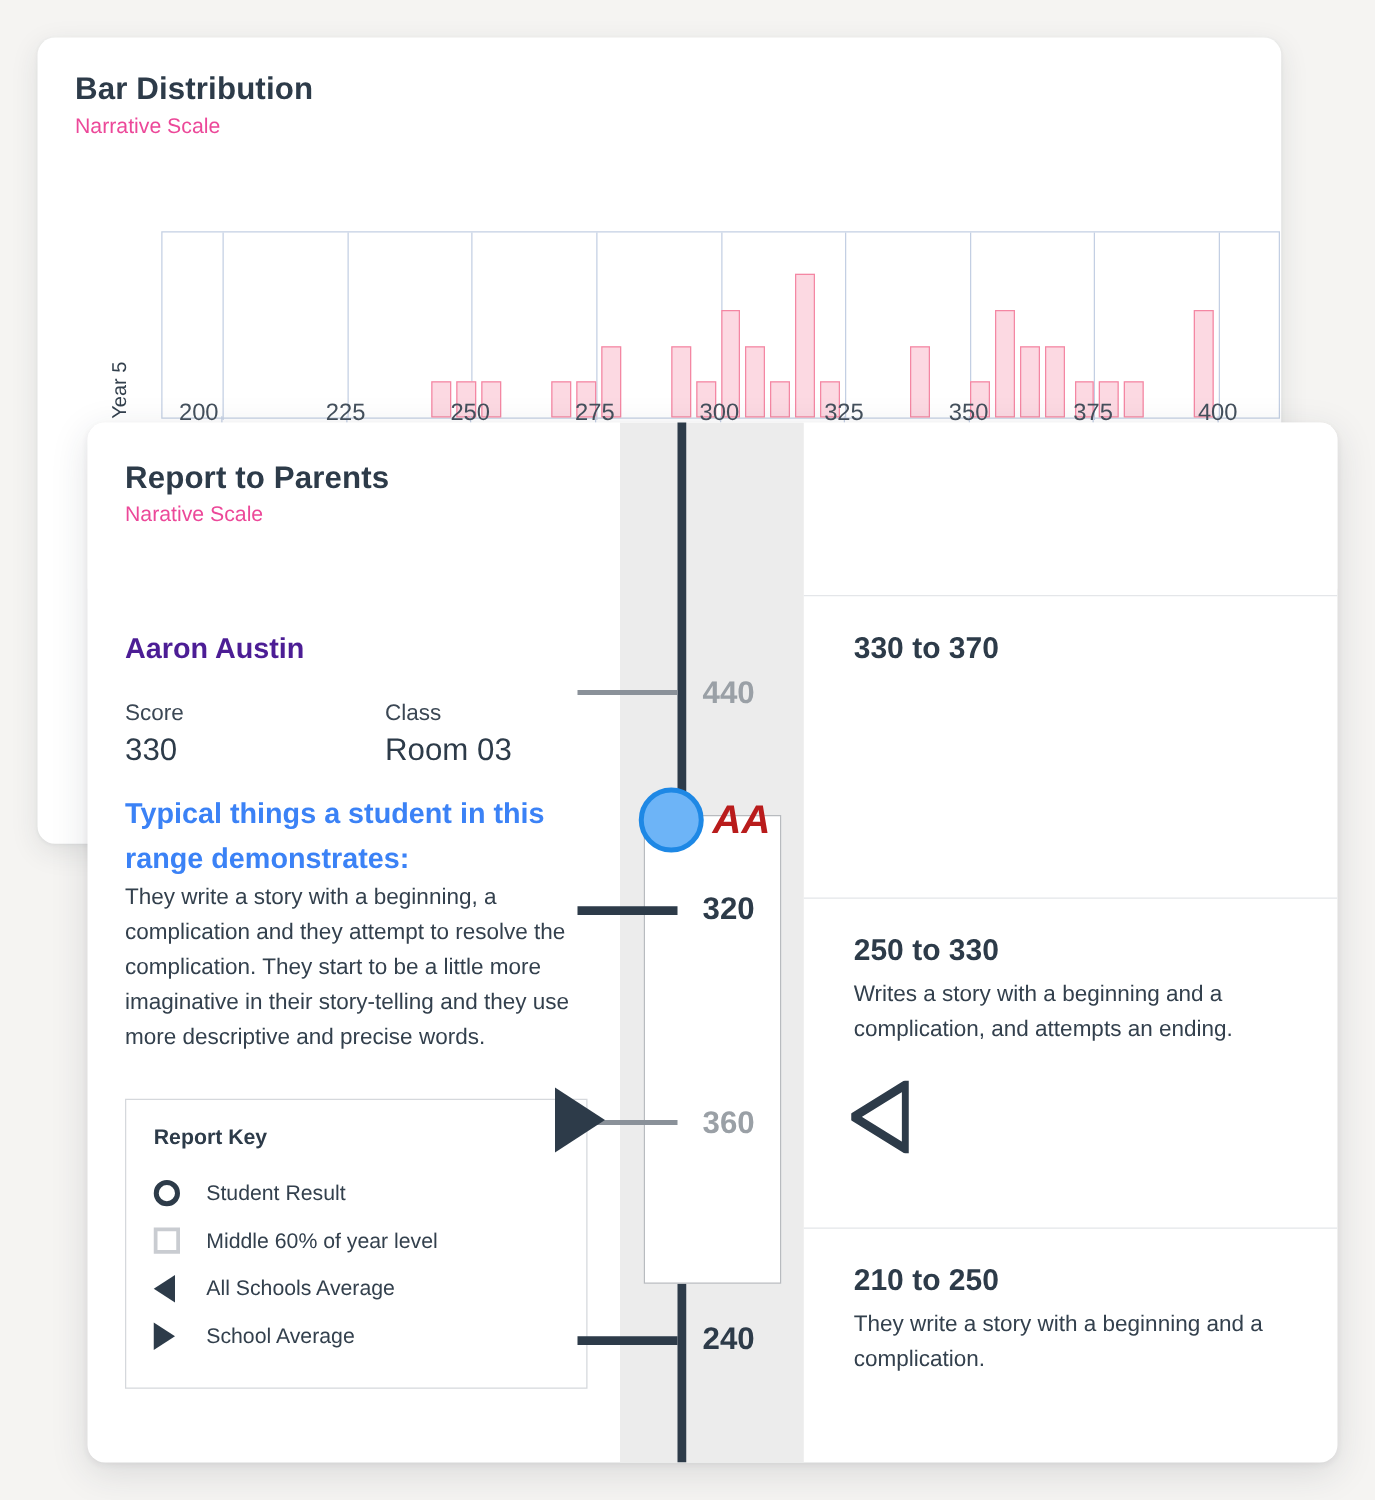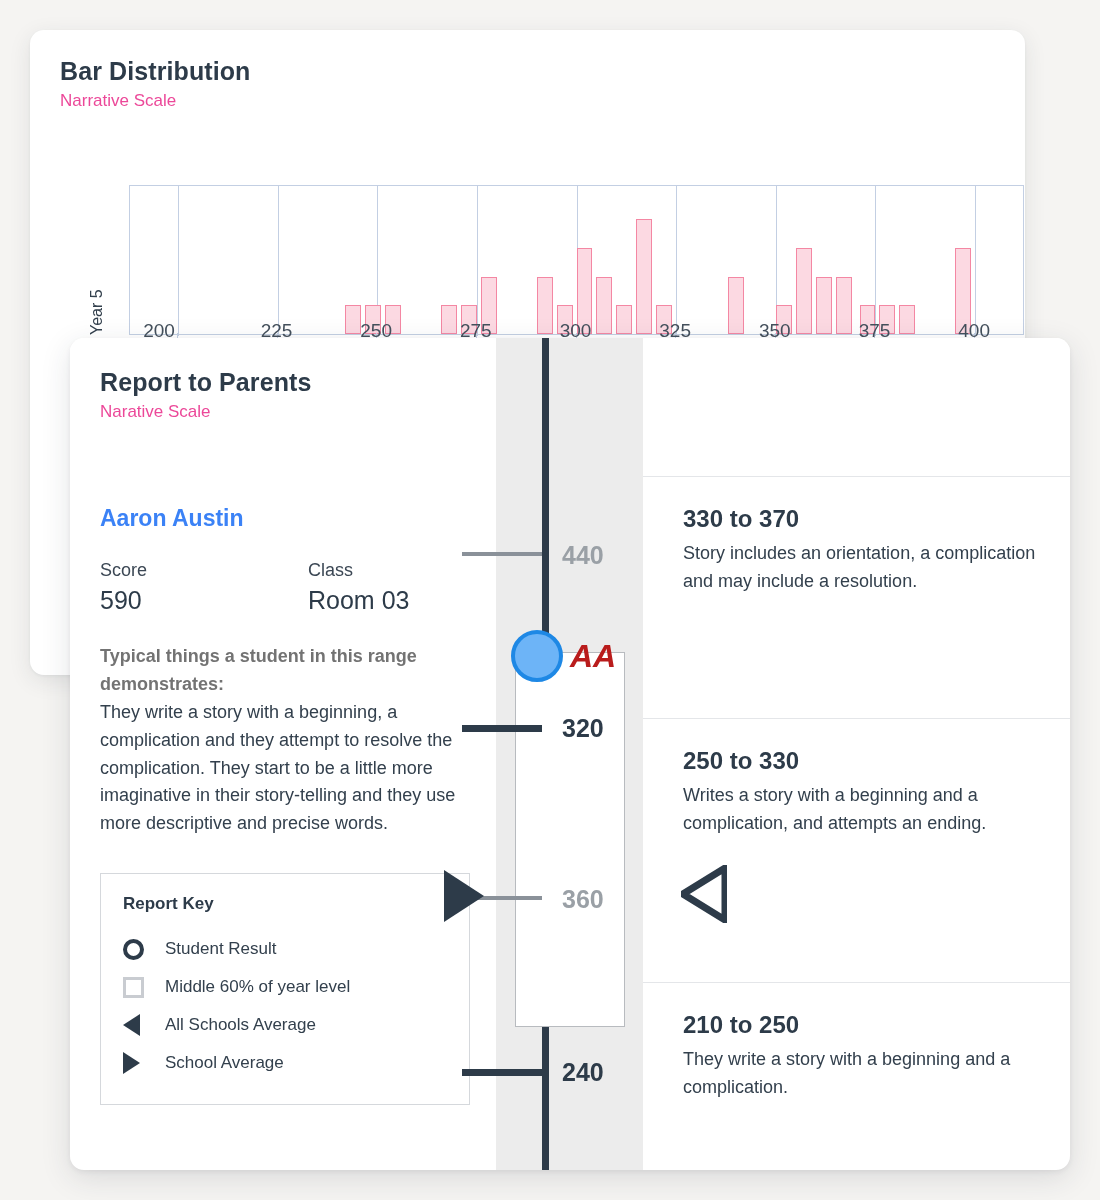"Aaron Austin" .student-name { color: #3b82f6 -> #4c1d95 }
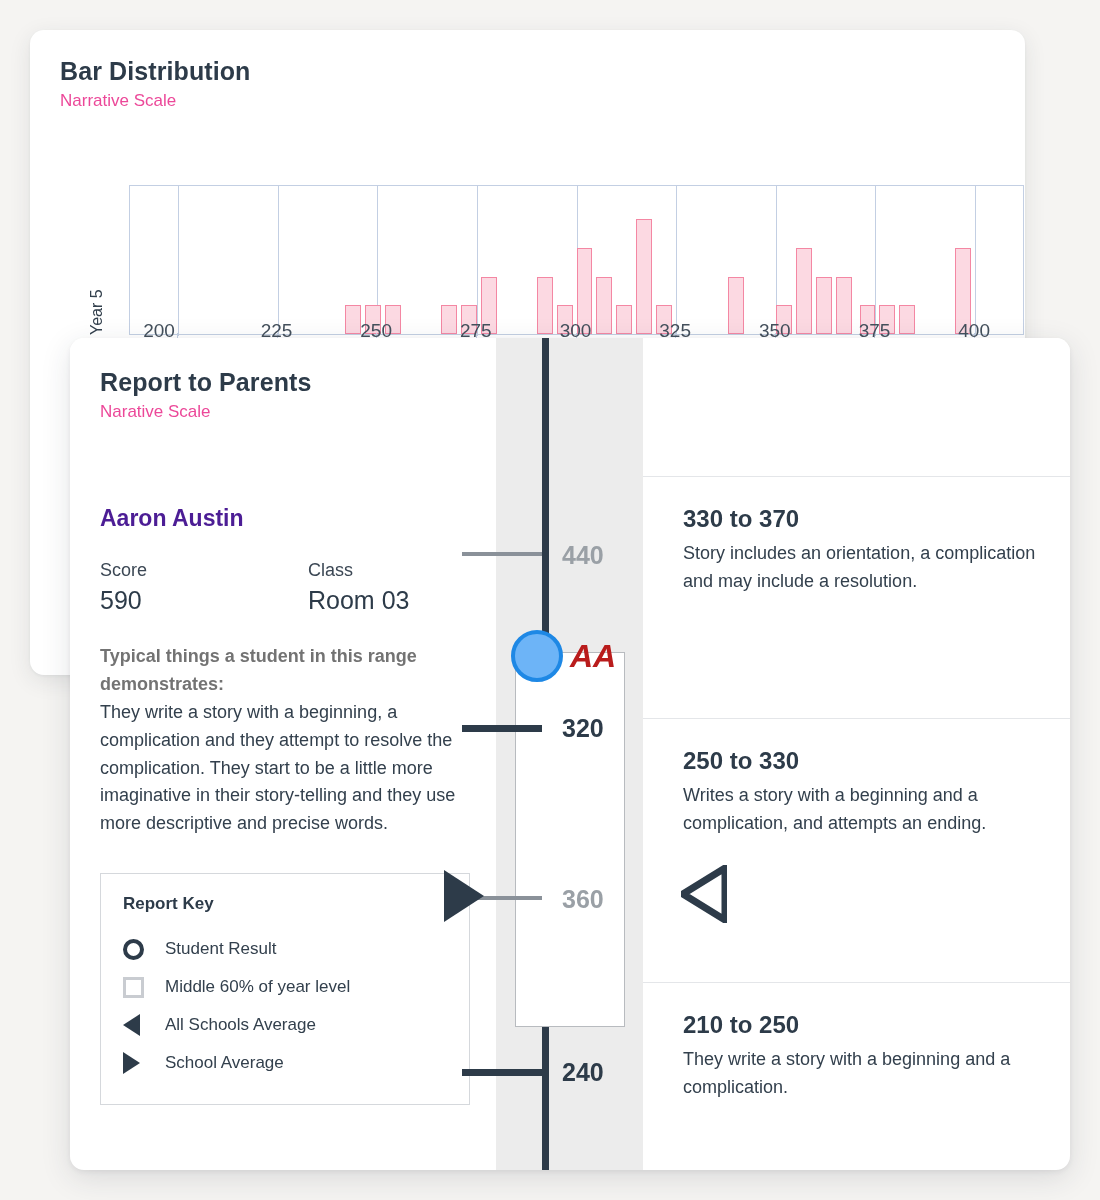"Story includes an orientation, a" div.band-desc { html: <div>Story includes an orientation, a complication and may include a resolution.</div> -> none }
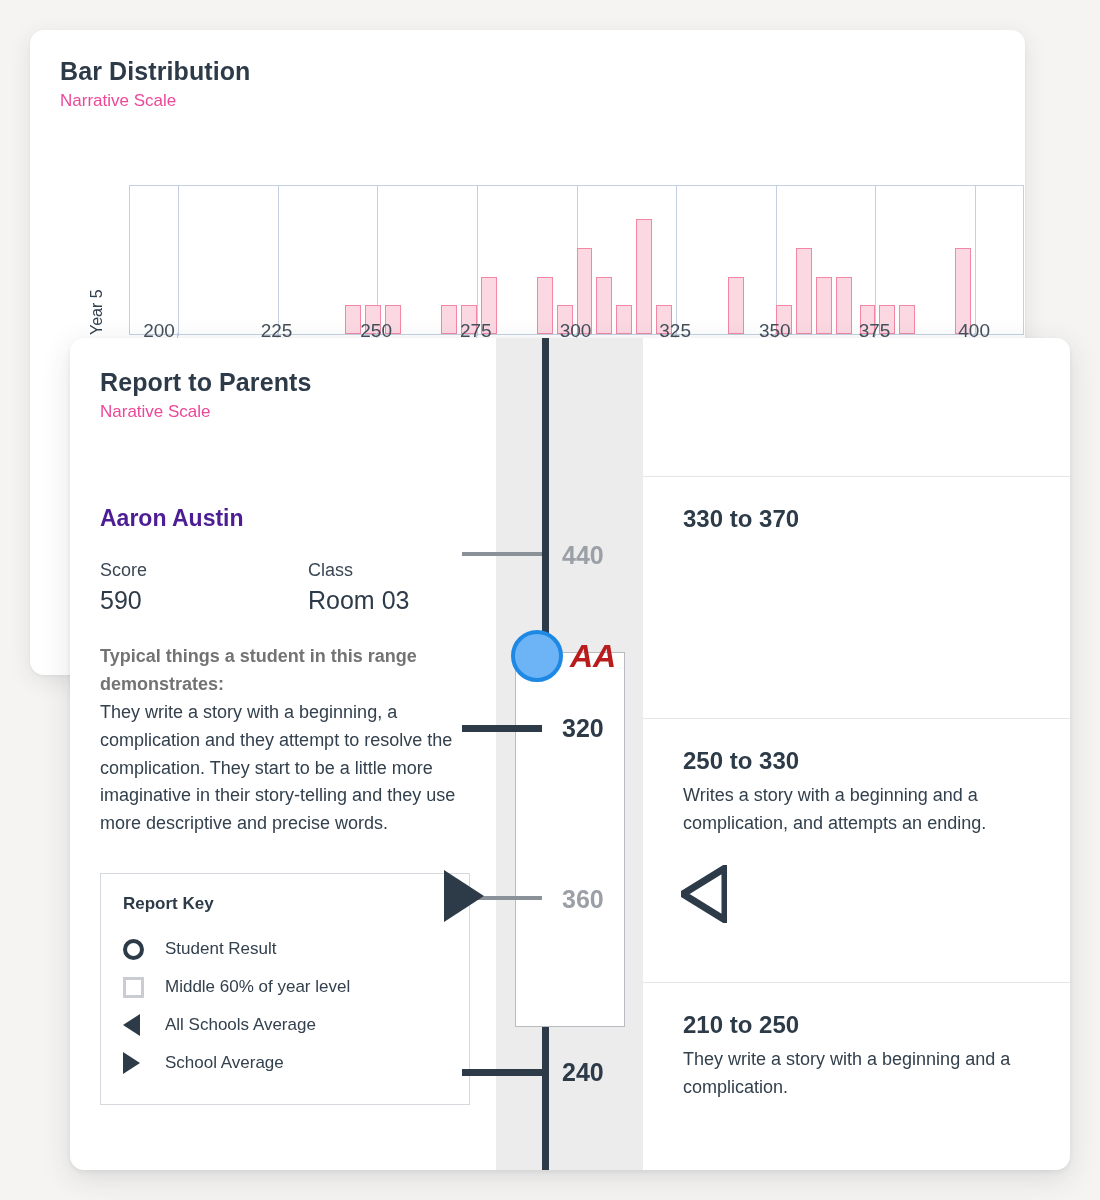"590" div.stat-value { text: 590 -> 330 }
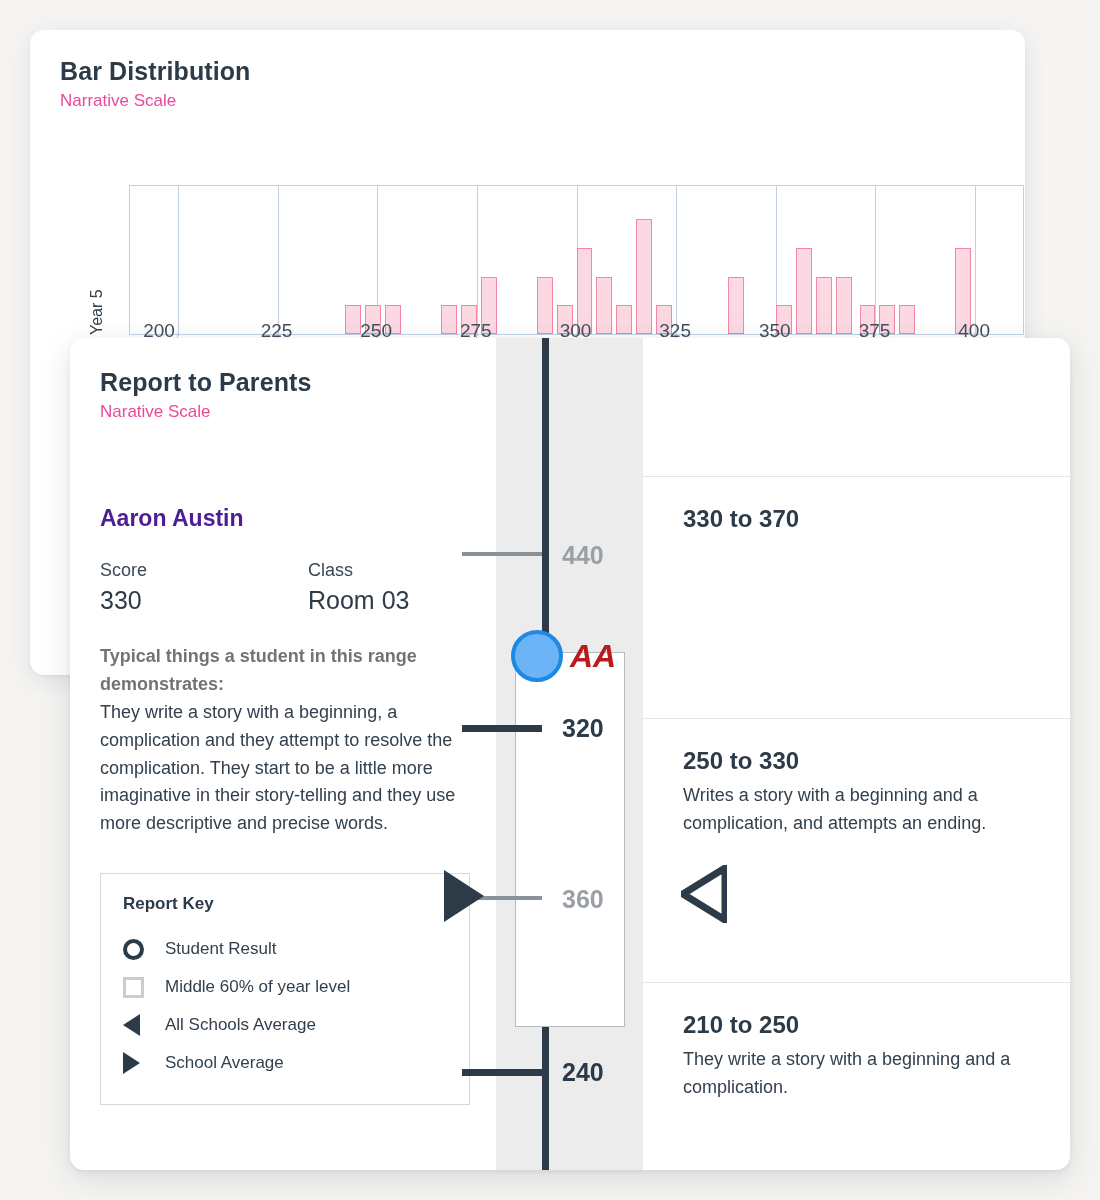"Typical things a student in" .typ-head { color: #737373 -> #3b82f6; font-size: 18px -> 23px; margin-top: 28px -> 18px }
